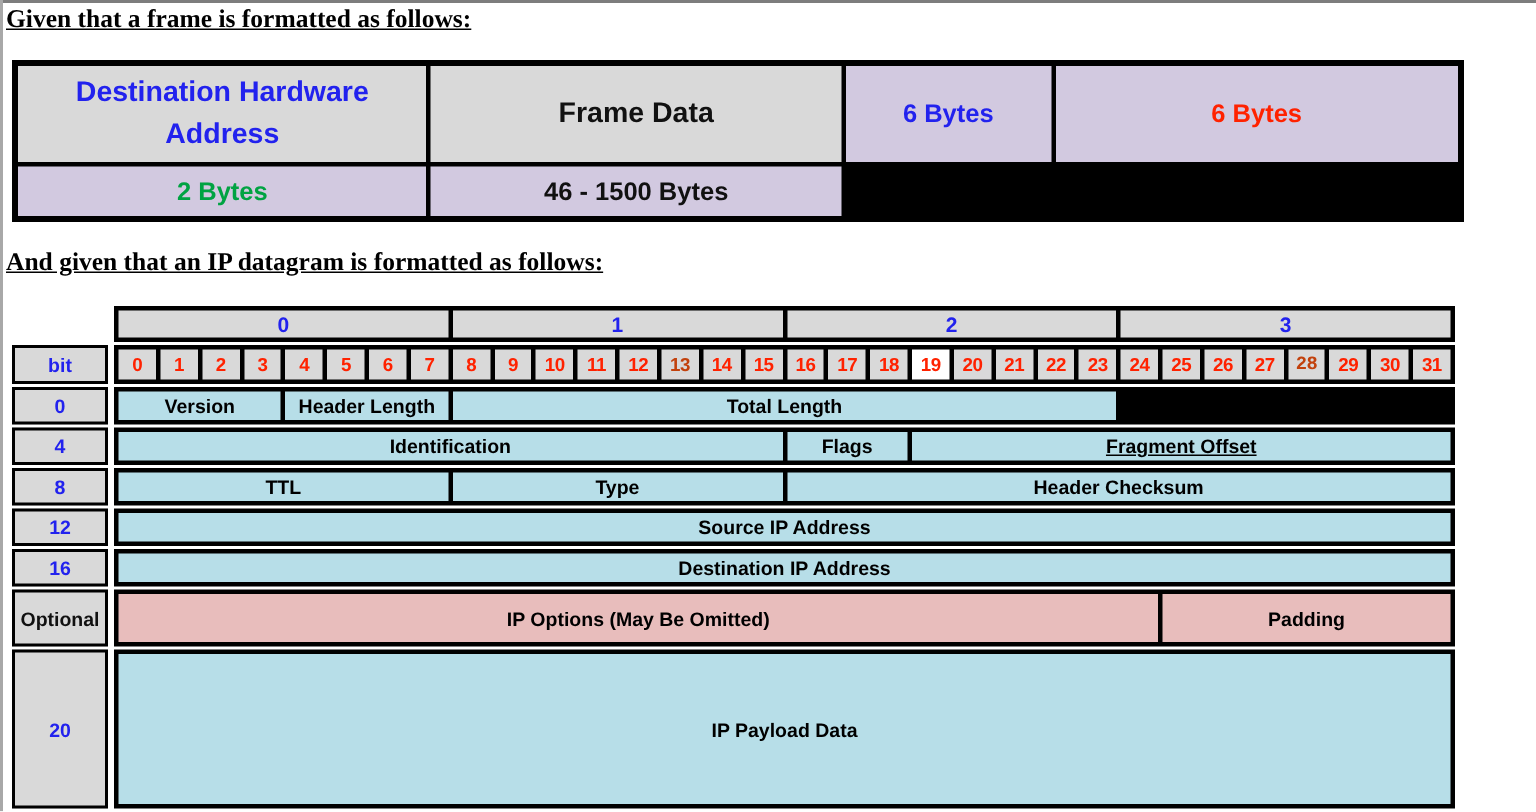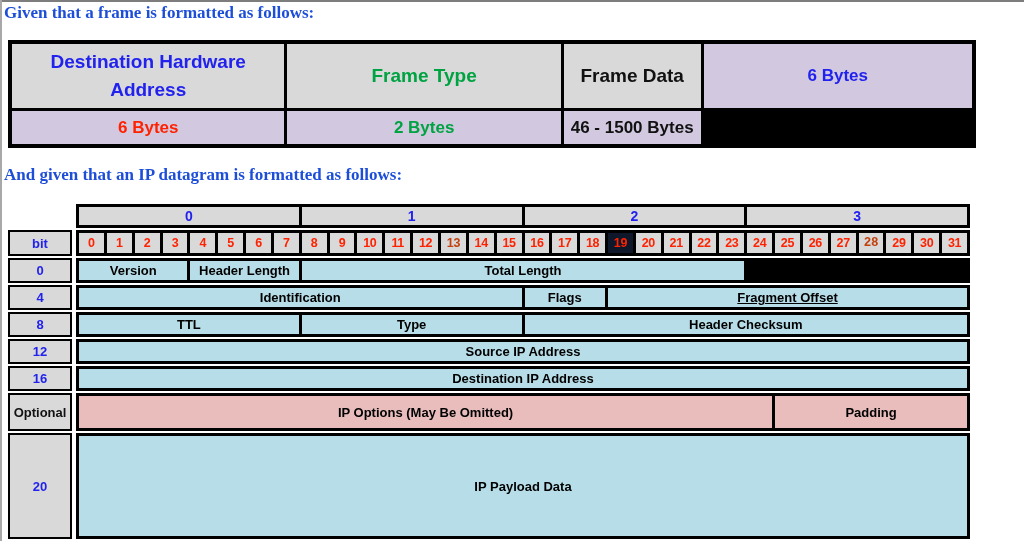"Given that a frame is" .intro { color: #1d4ed8 -> #000000; text-decoration: none -> underline }
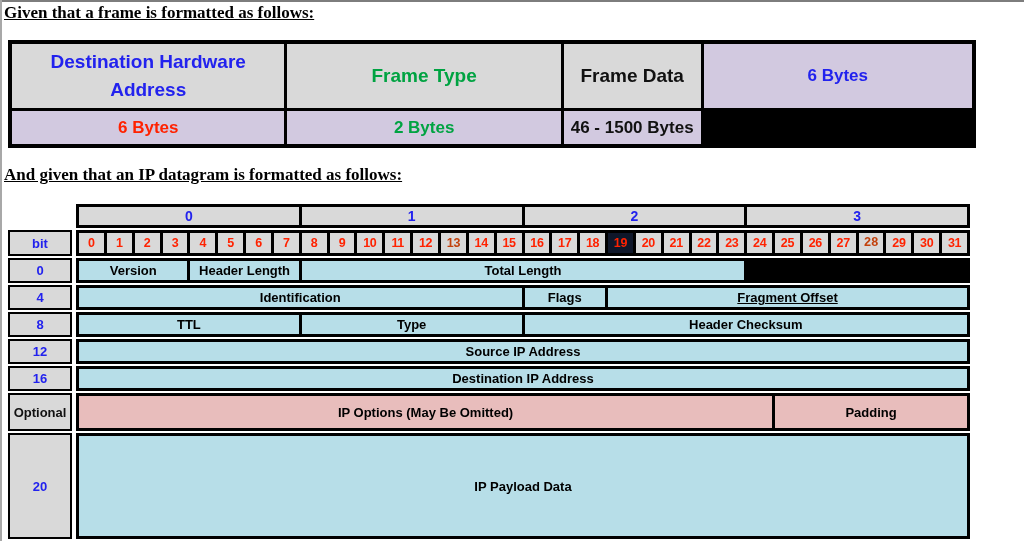"Frame Type" div.ft-cell { html: <div>Frame Type</div> -> none }
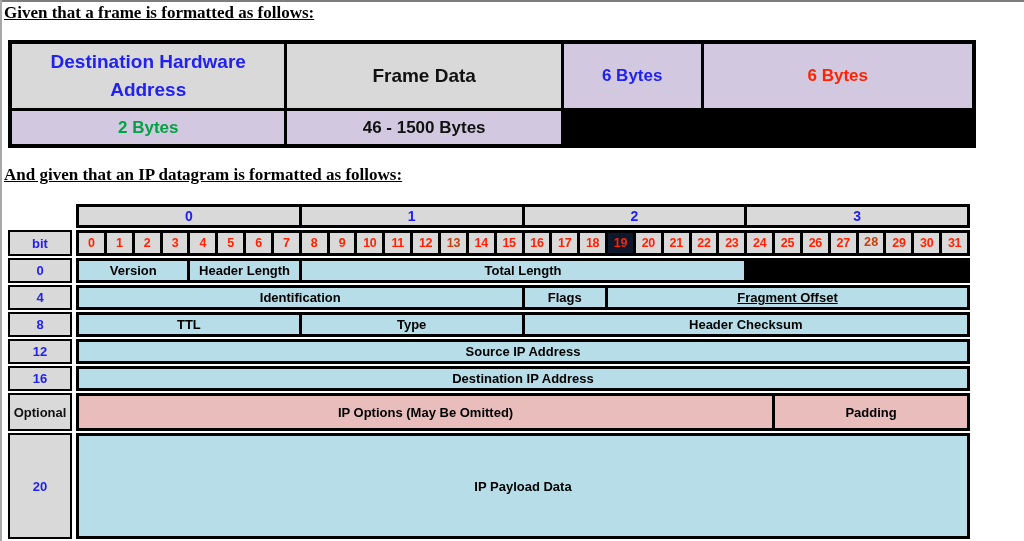"19" div.ip-cell { background: #0f172a -> #ffffff }
